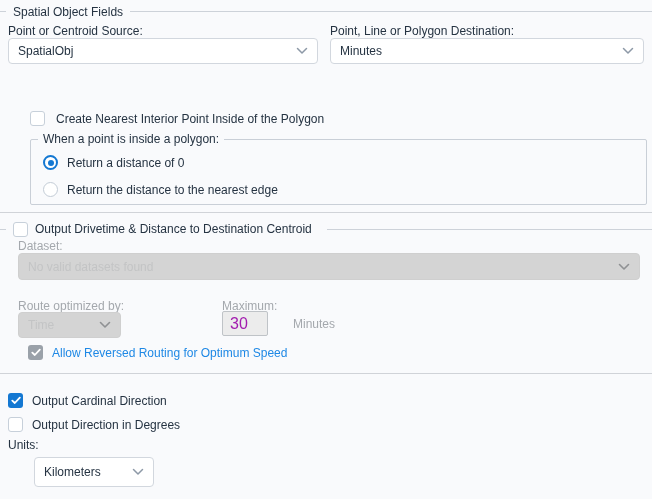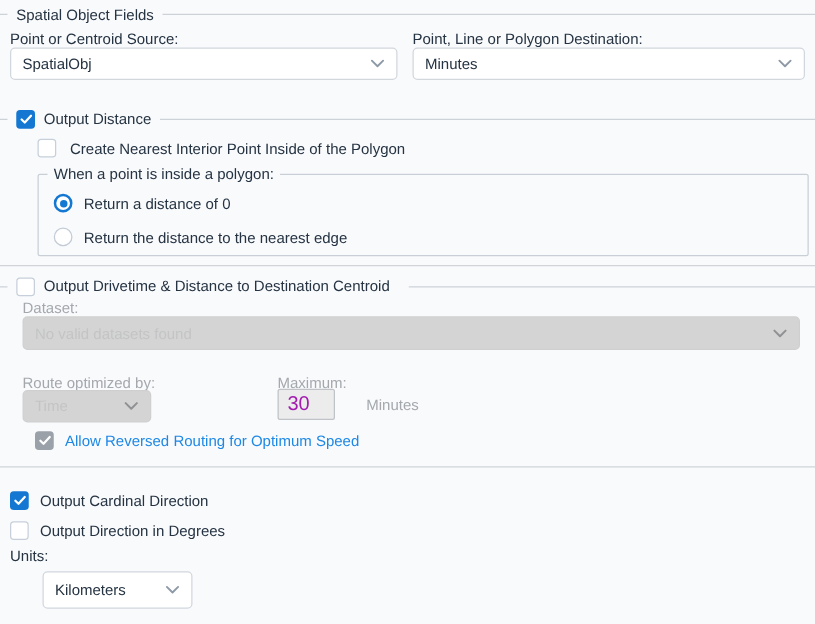"Output Distance" div.abs { html: <div> <span></span> <span> <svg> <path></path> </svg> </span> <span>Output Distance</span> <span></span> </div> -> none }
